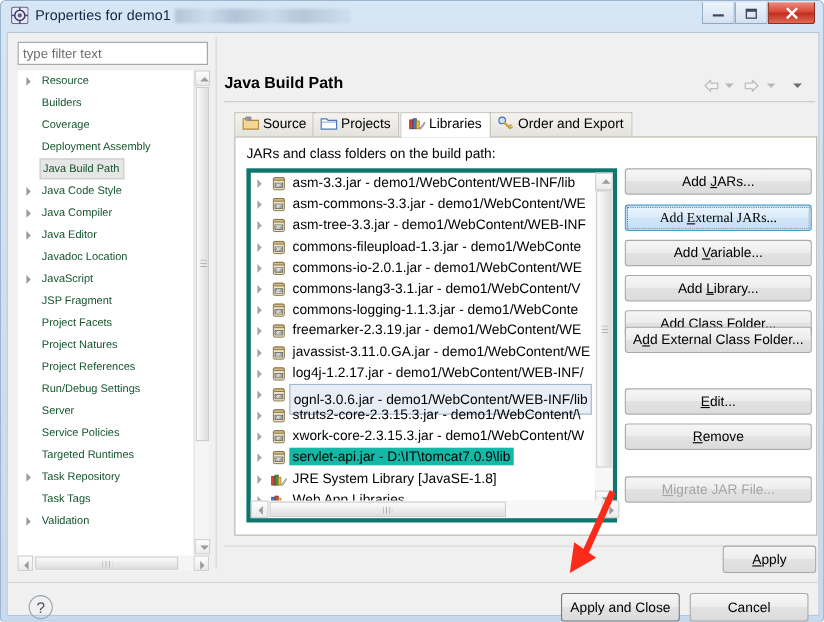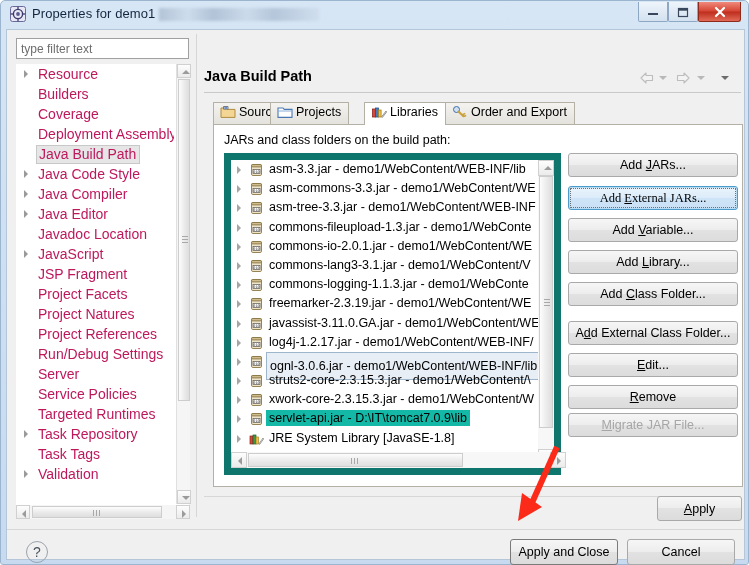"Resource" .tree-item { color: #be185d -> #14532d; font-size: 14px -> 10px }
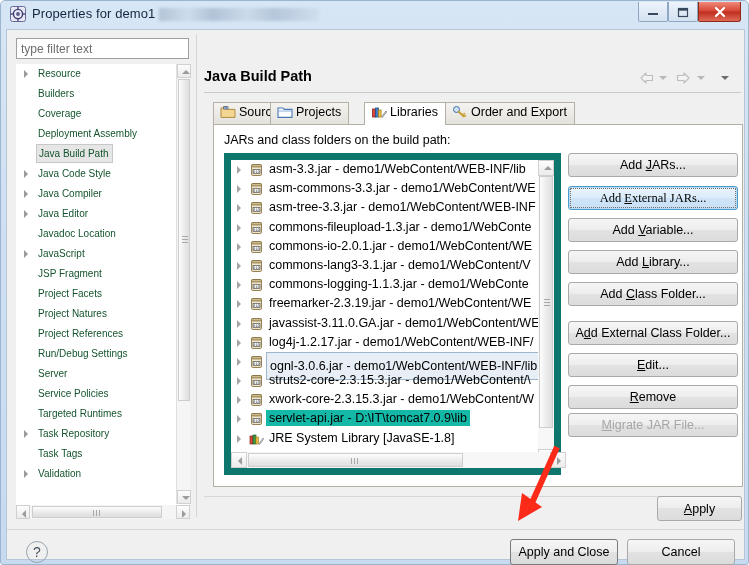"Projects" div.tab { left: 57px -> 71px }
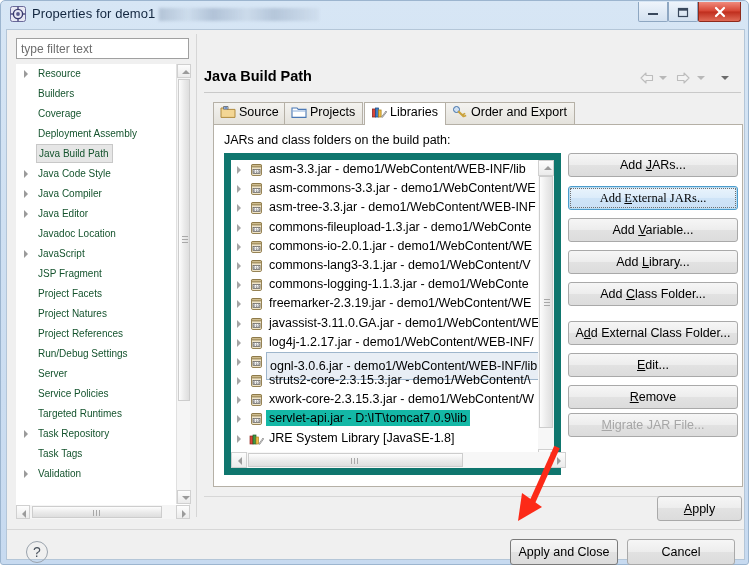"asm-3.3.jar -" #jar-list-frame { border: 7px solid #0f766e -> 4px solid #0f766e }
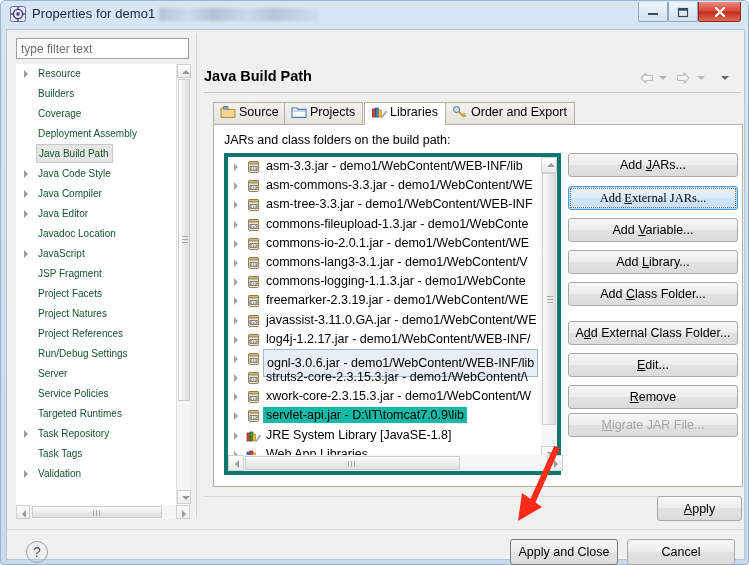"Add External Class Folder..." div.sbtn { top: 196px -> 172px }
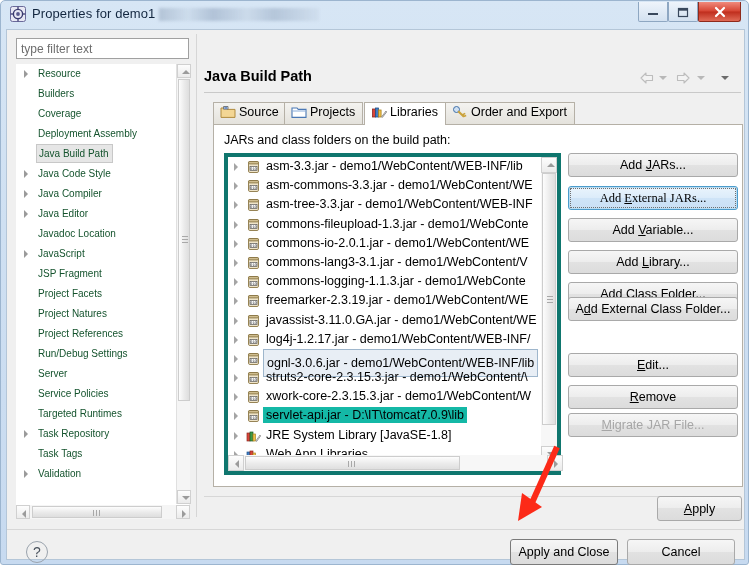"Migrate JAR File..." div.sbtn { top: 288px -> 308px }
